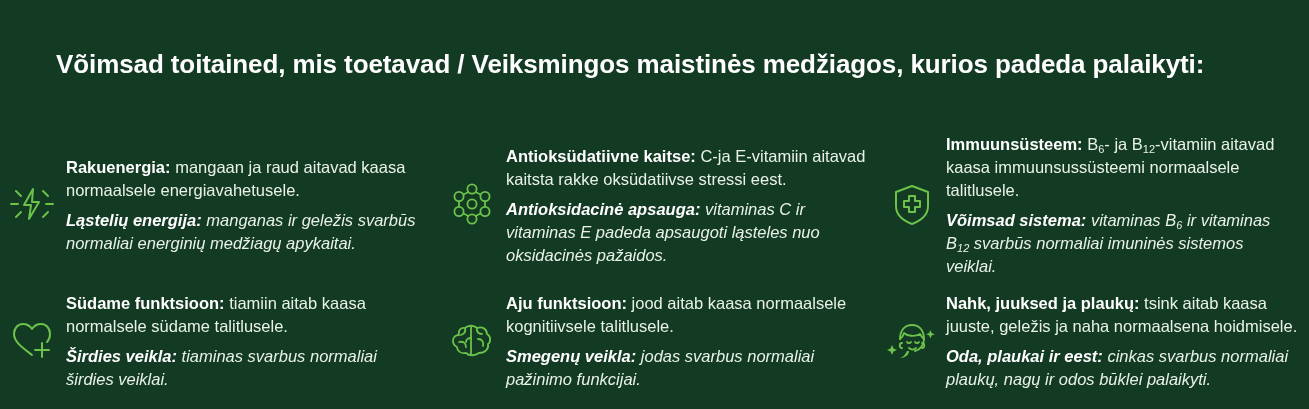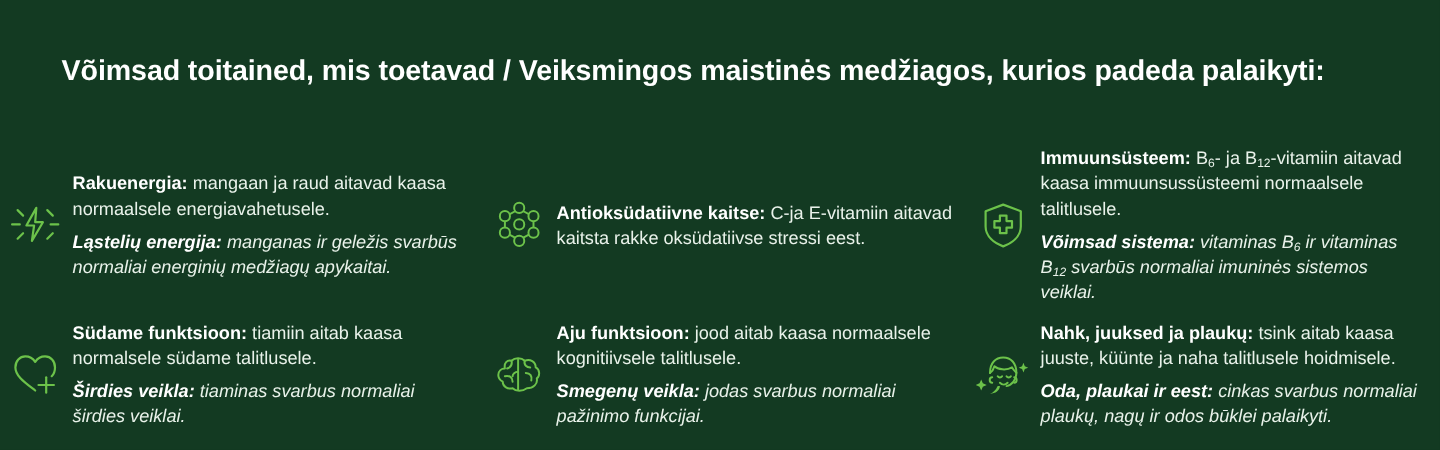"Antioksidacinė apsauga: vitaminas C ir" p.para { html: none -> <p><b>Antioksidacinė apsauga:</b><span> vitaminas C ir vitaminas E padeda apsaugoti ląsteles nuo oksidacinės pažaidos.</span></p> }
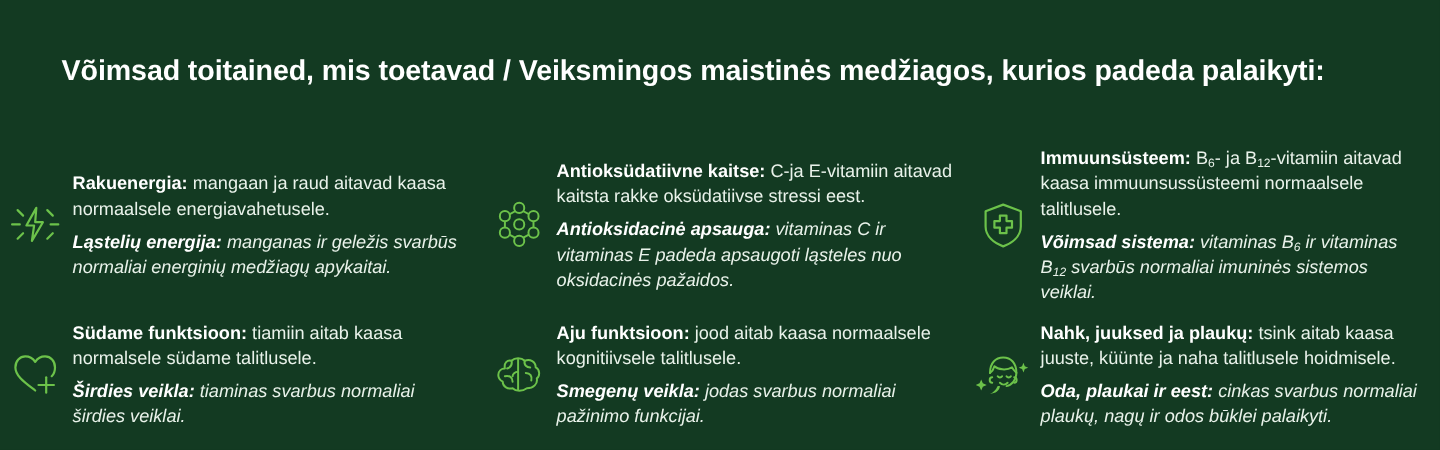"tsink aitab kaasa juuste, küünte" span { text: küünte ja naha talitlusele -> geležis ja naha normaalsena }
